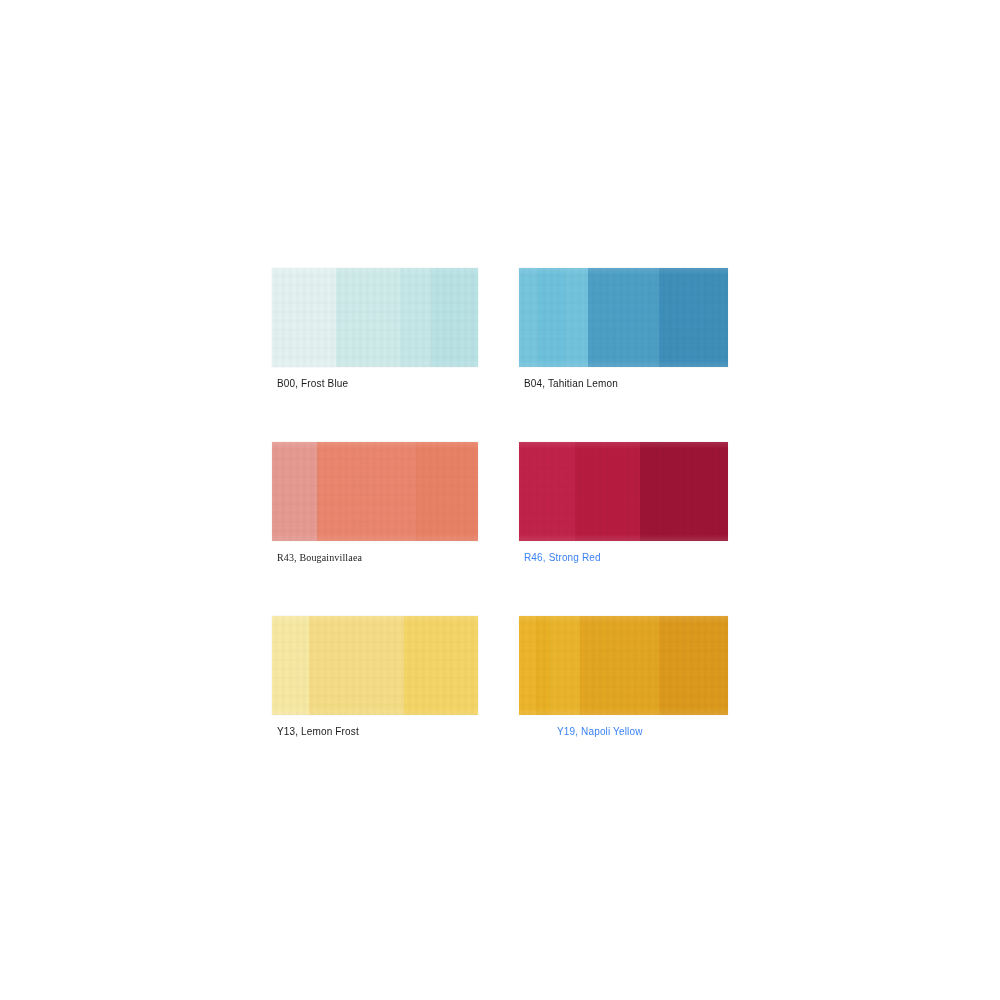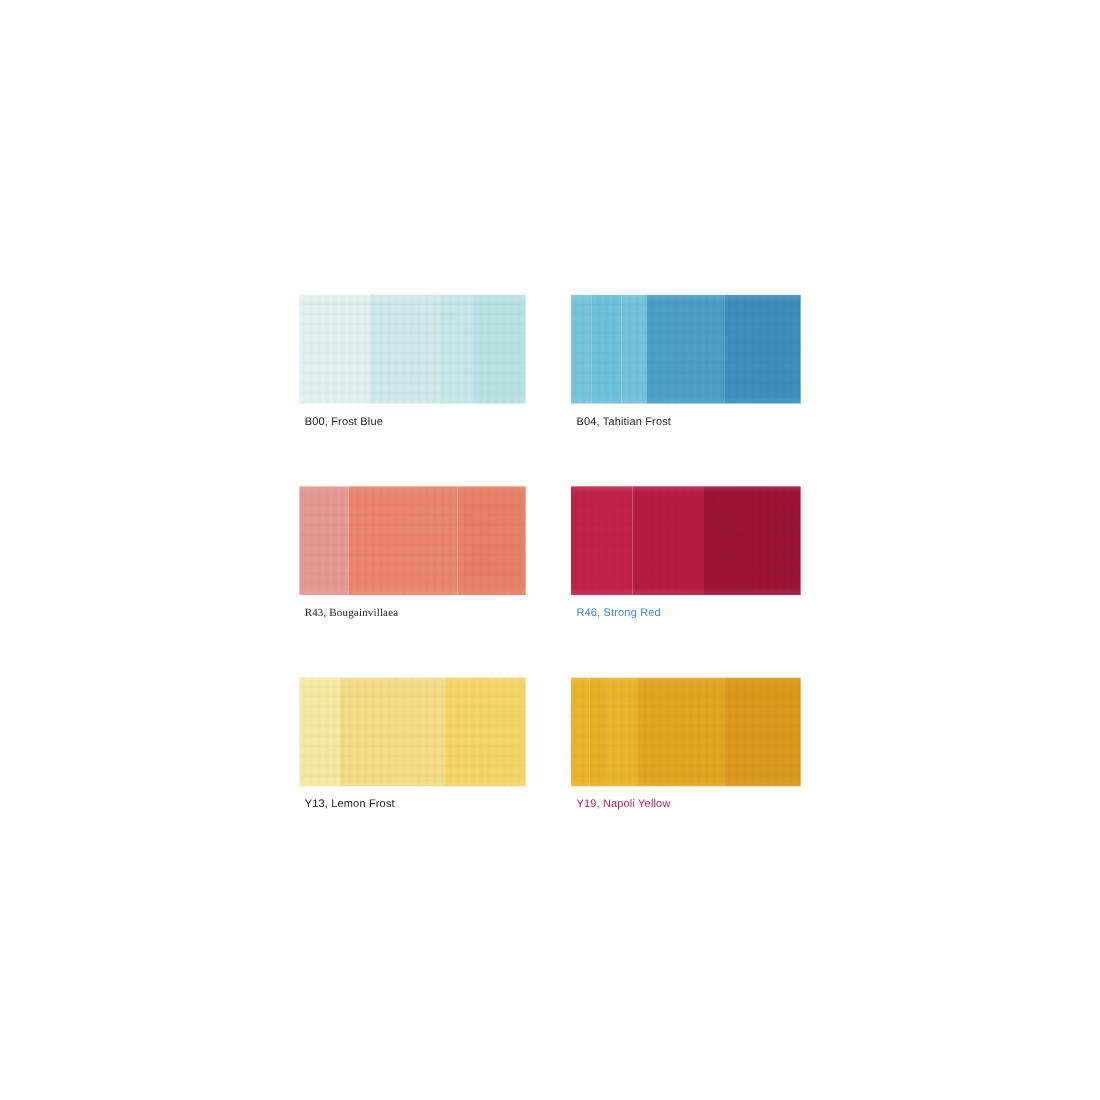"B04, Tahitian Frost" div.swatch-label { text: Frost -> Lemon }
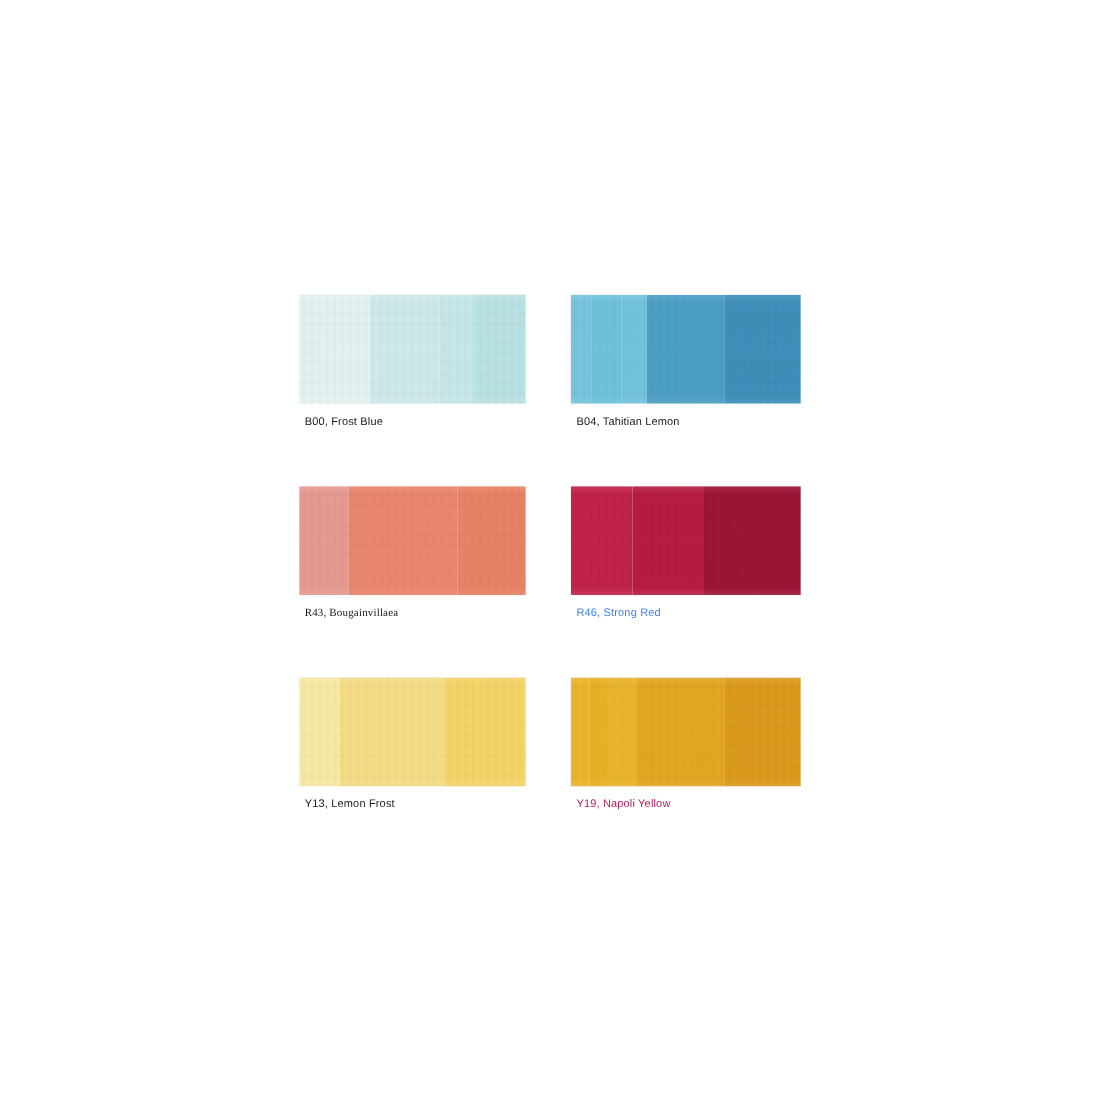"Y19, Napoli Yellow" div.swatch-label { color: #be185d -> #3b82f6; margin-left: none -> 33px }
